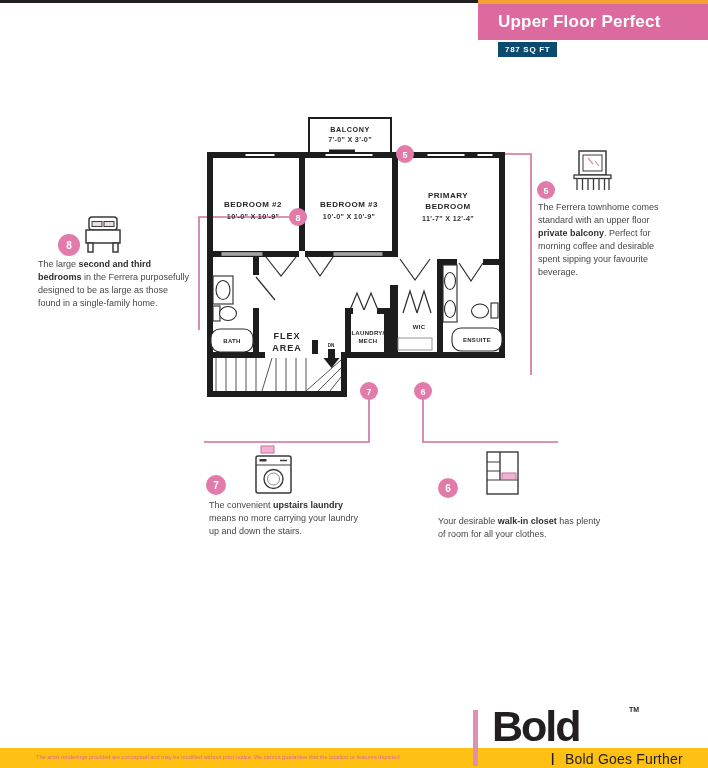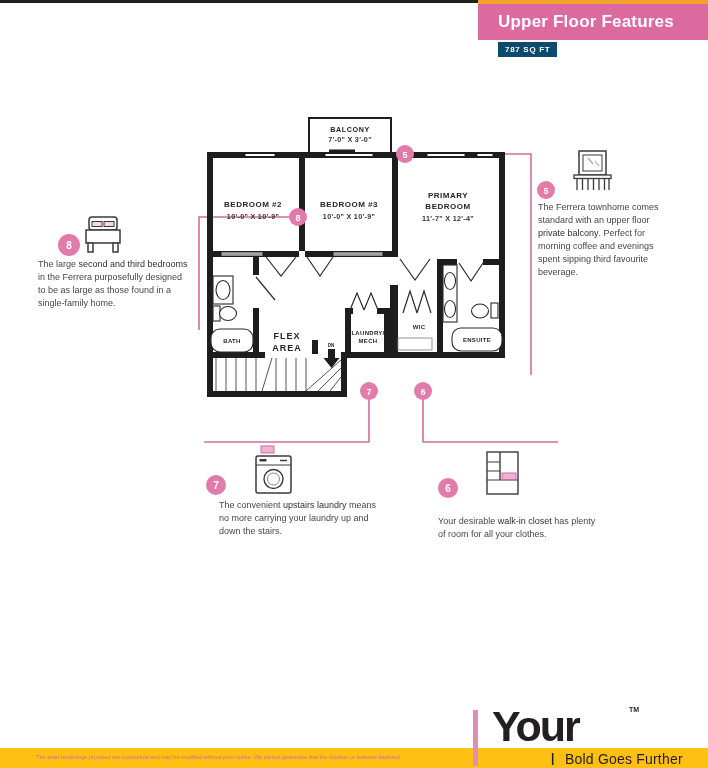"Upper Floor Features" div.banner-title { text: Features -> Perfect }
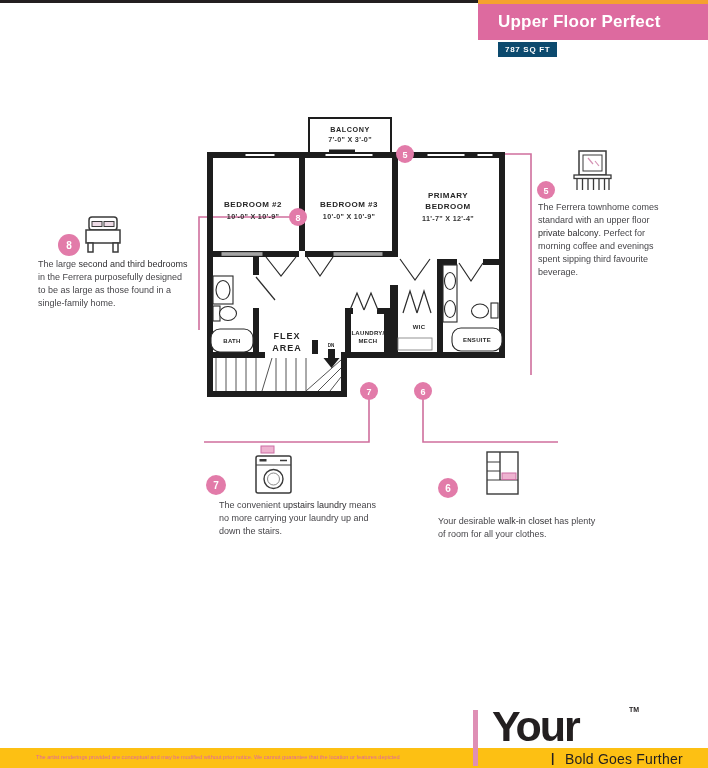"private balcony" .callout-text b { font-weight: 400 -> 700 }
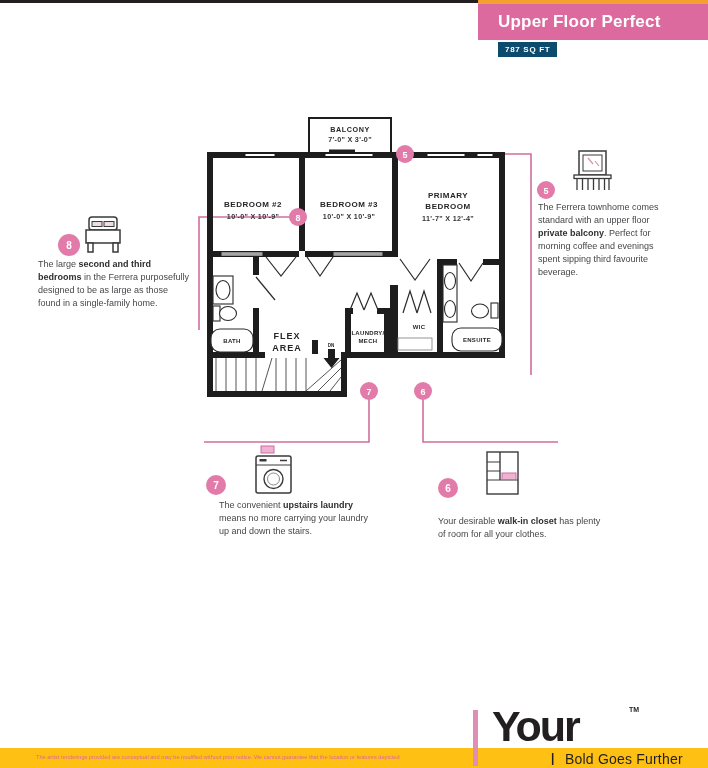". Perfect for morning coffee" span { text: evenings spent sipping third -> desirable spent sipping your }
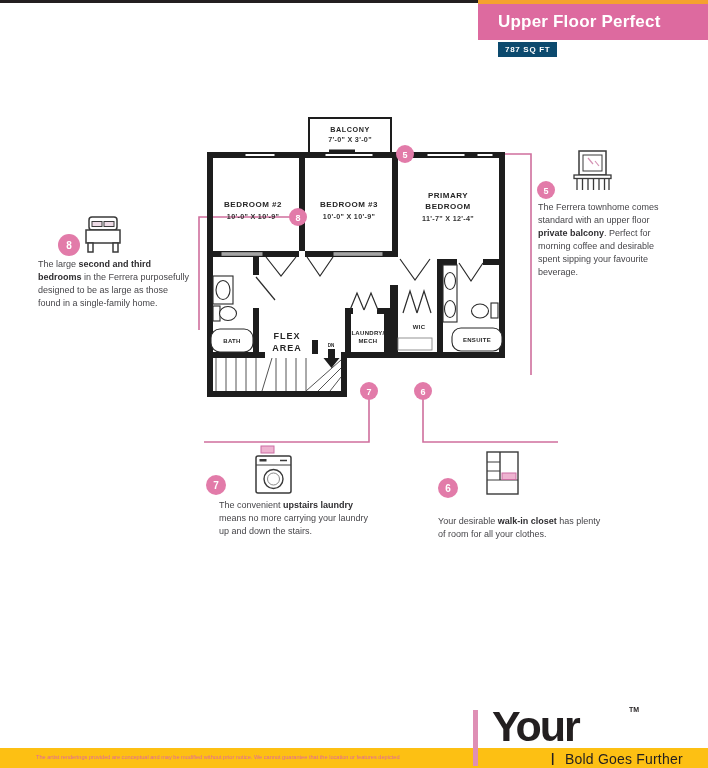"The convenient upstairs laundry means" div.callout-text { margin-left: 10px -> none }
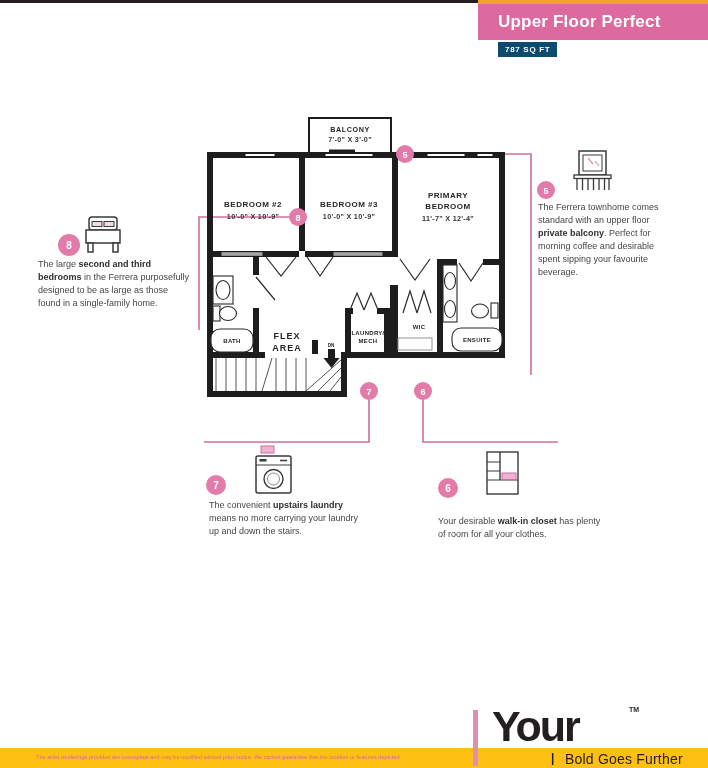"Your" div.brand-word { text: Your -> Bold }
